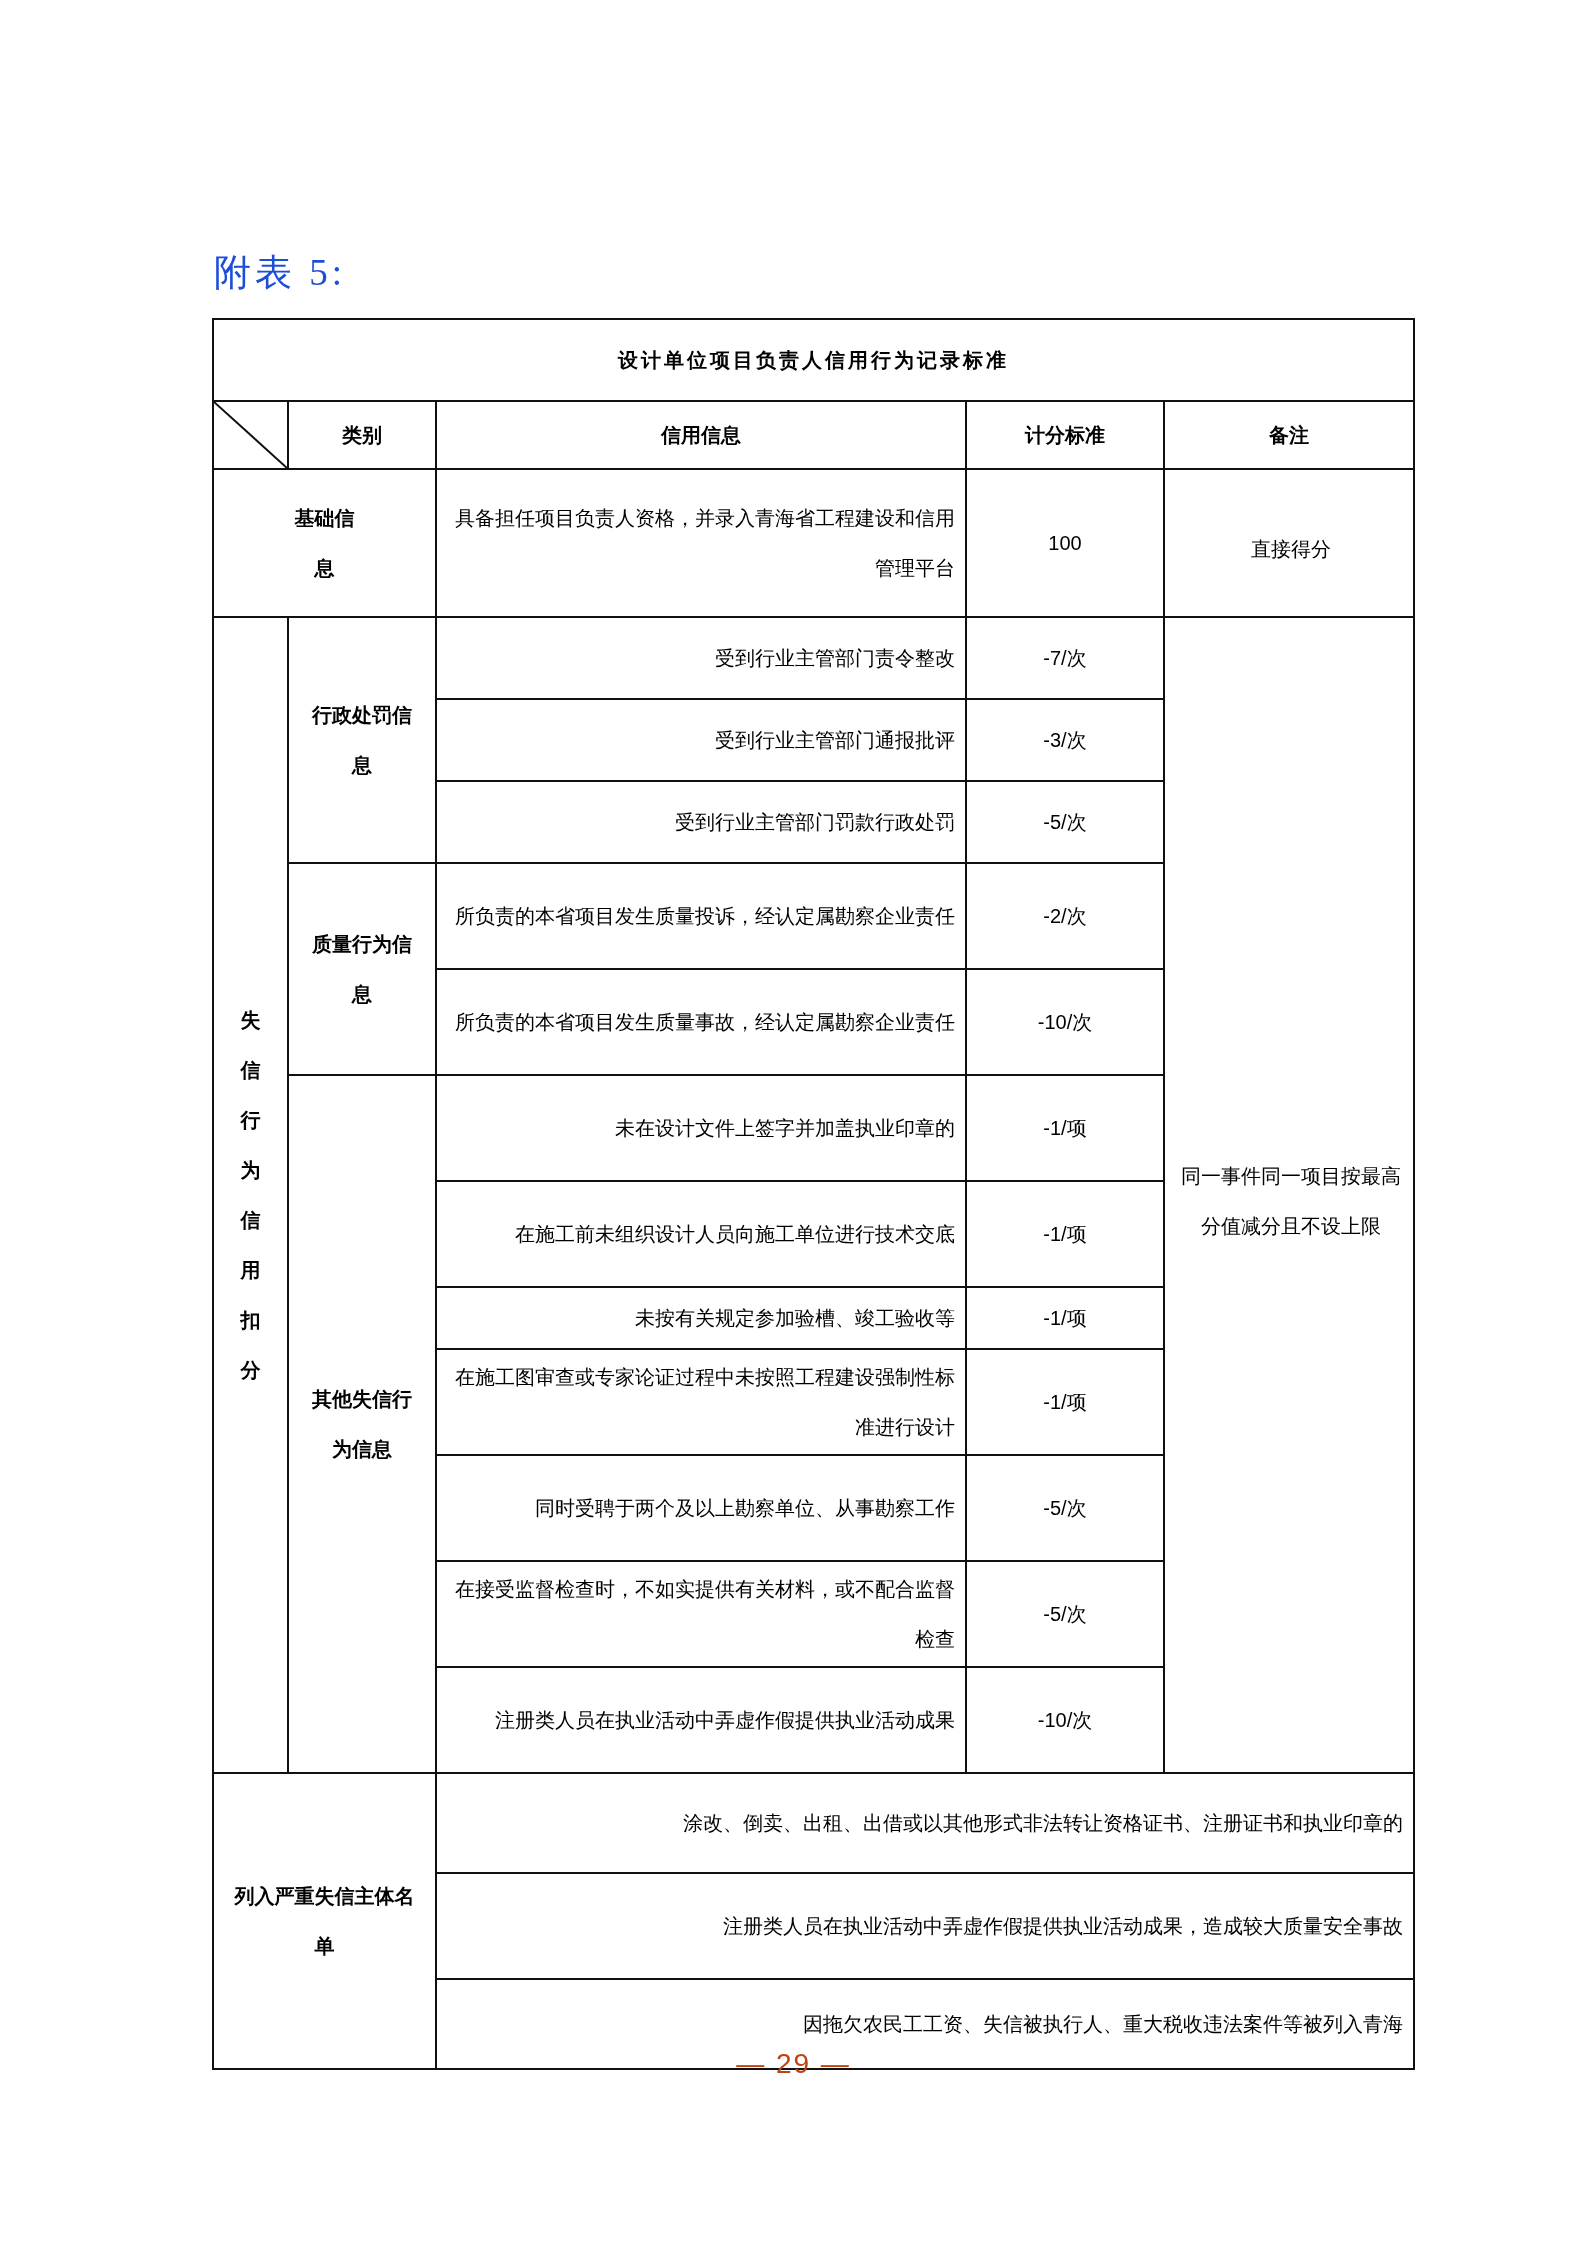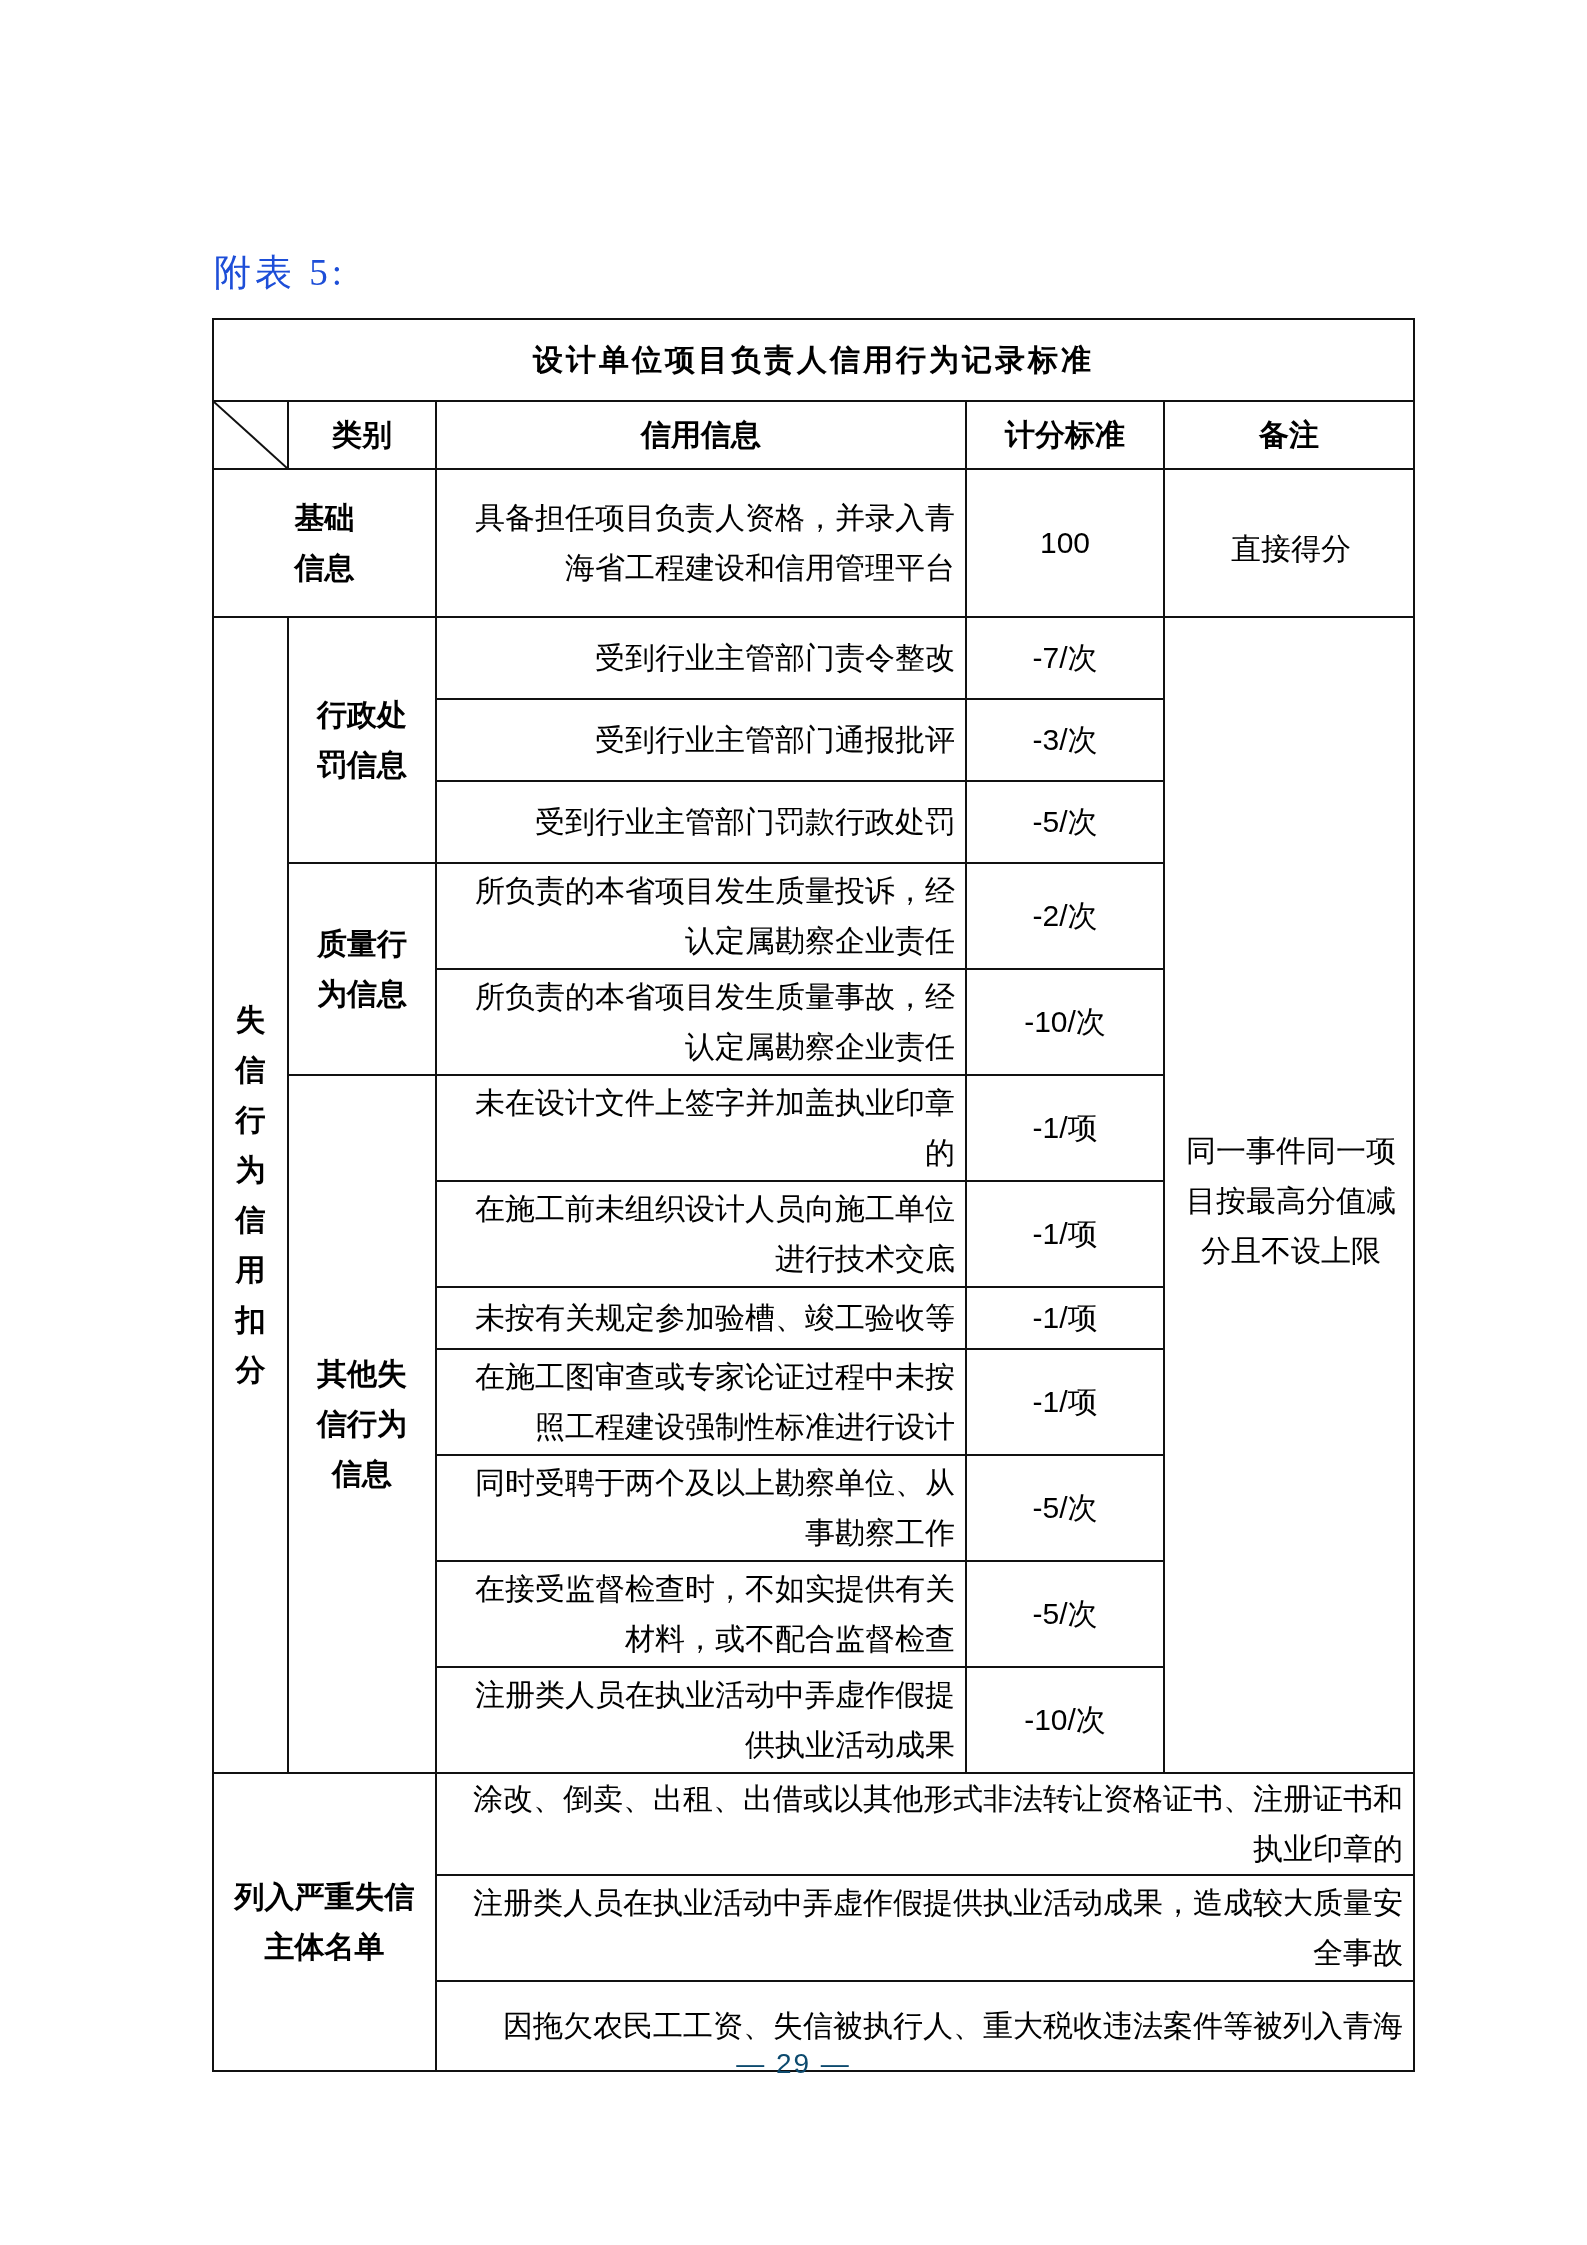"设计单位项目负责人信用行为记录标准" table.std td { font-size: 30px -> 20px }
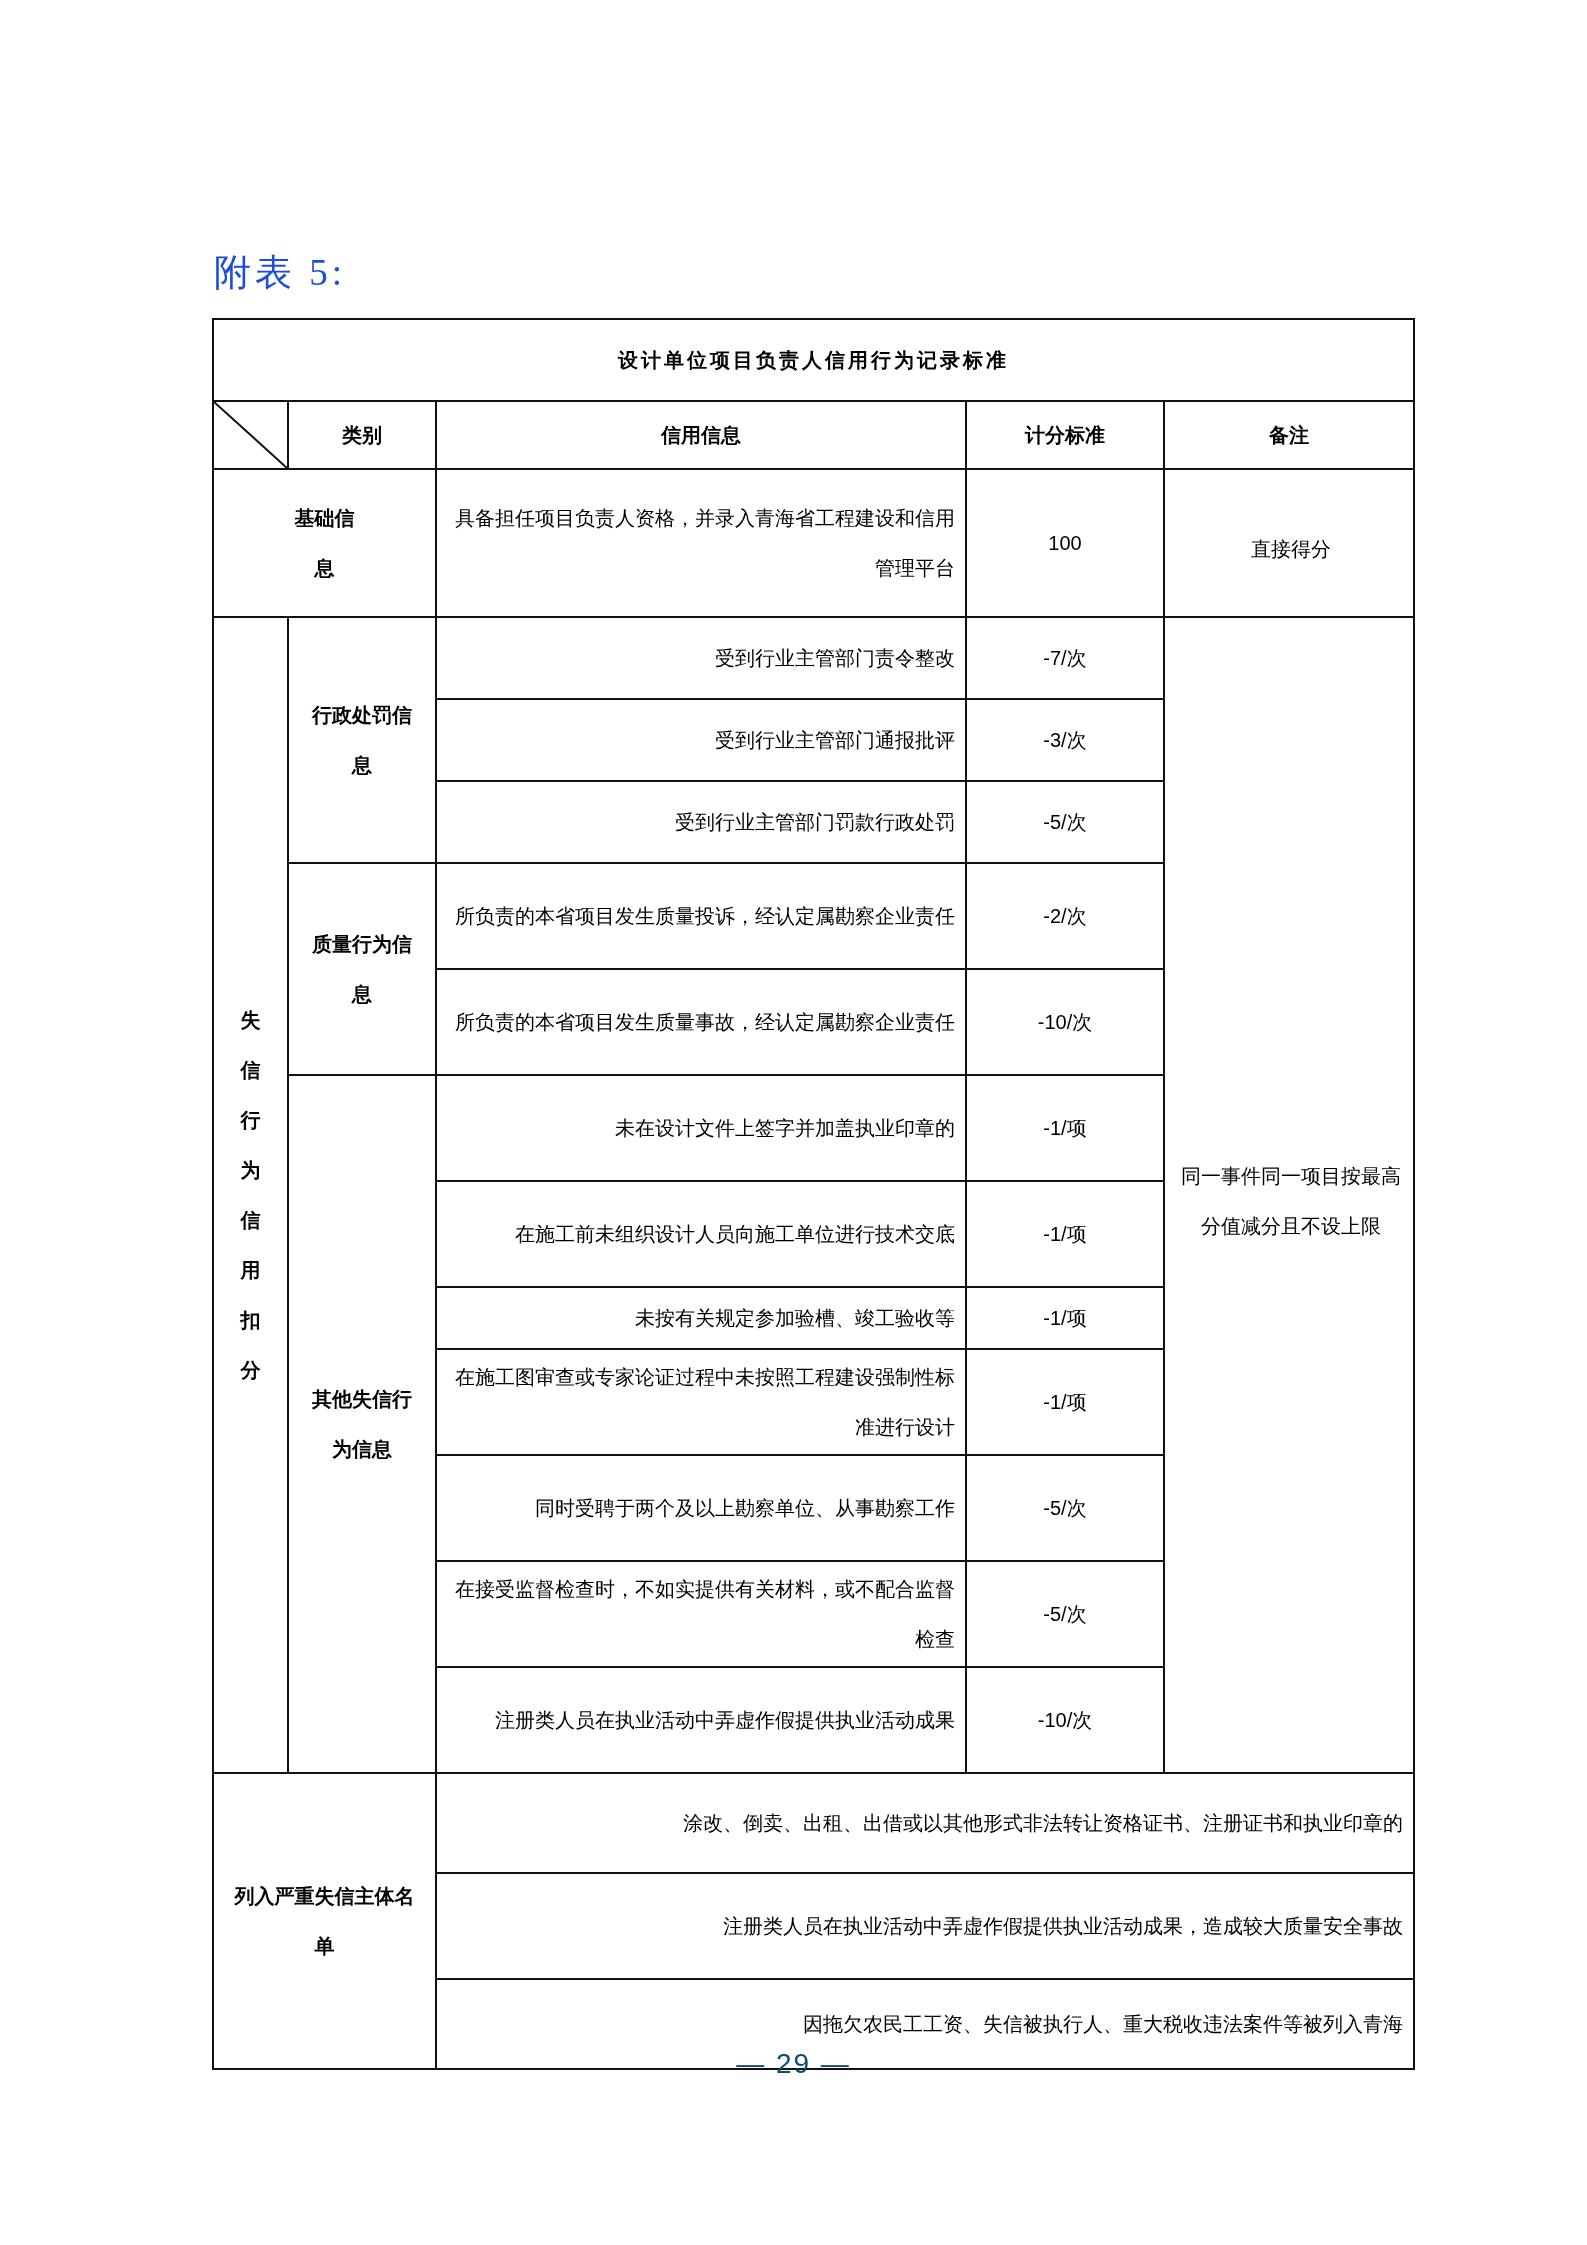"— 29 —" .pagenum { color: #0c4a6e -> #c2410c }
